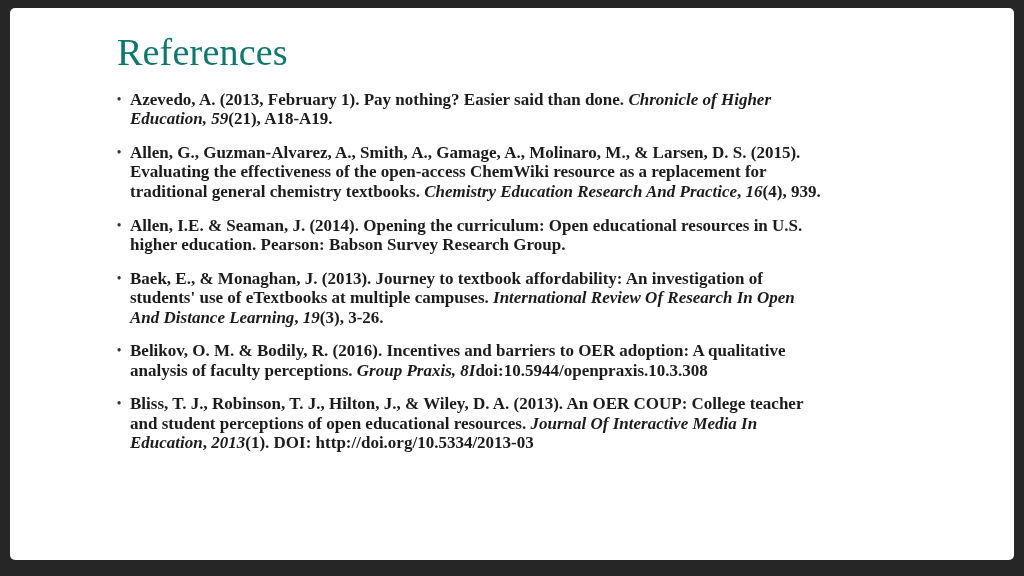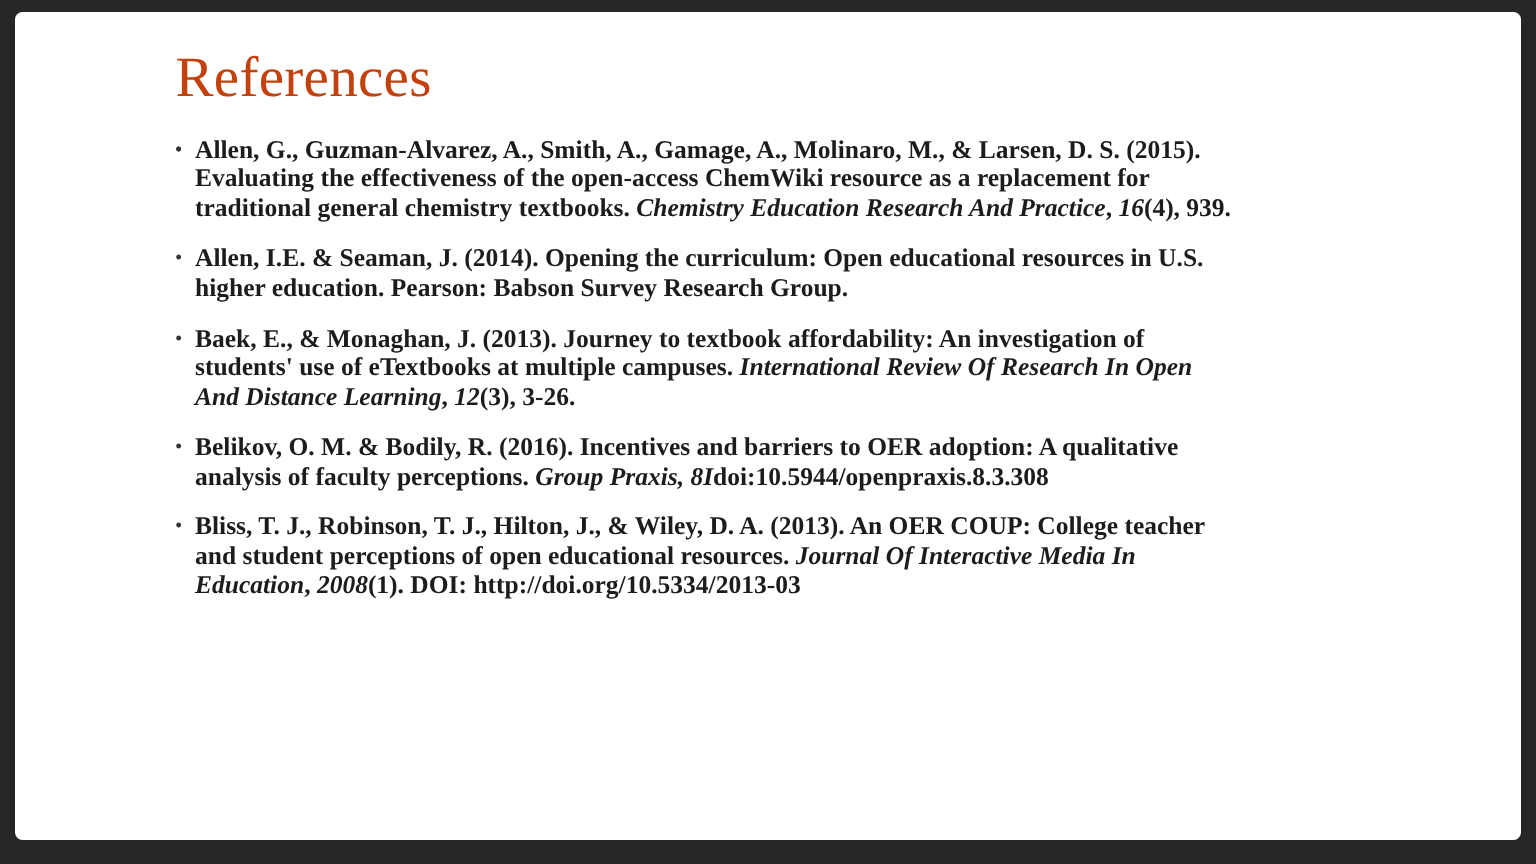"References" .slide-title { color: #c2410c -> #0f766e }
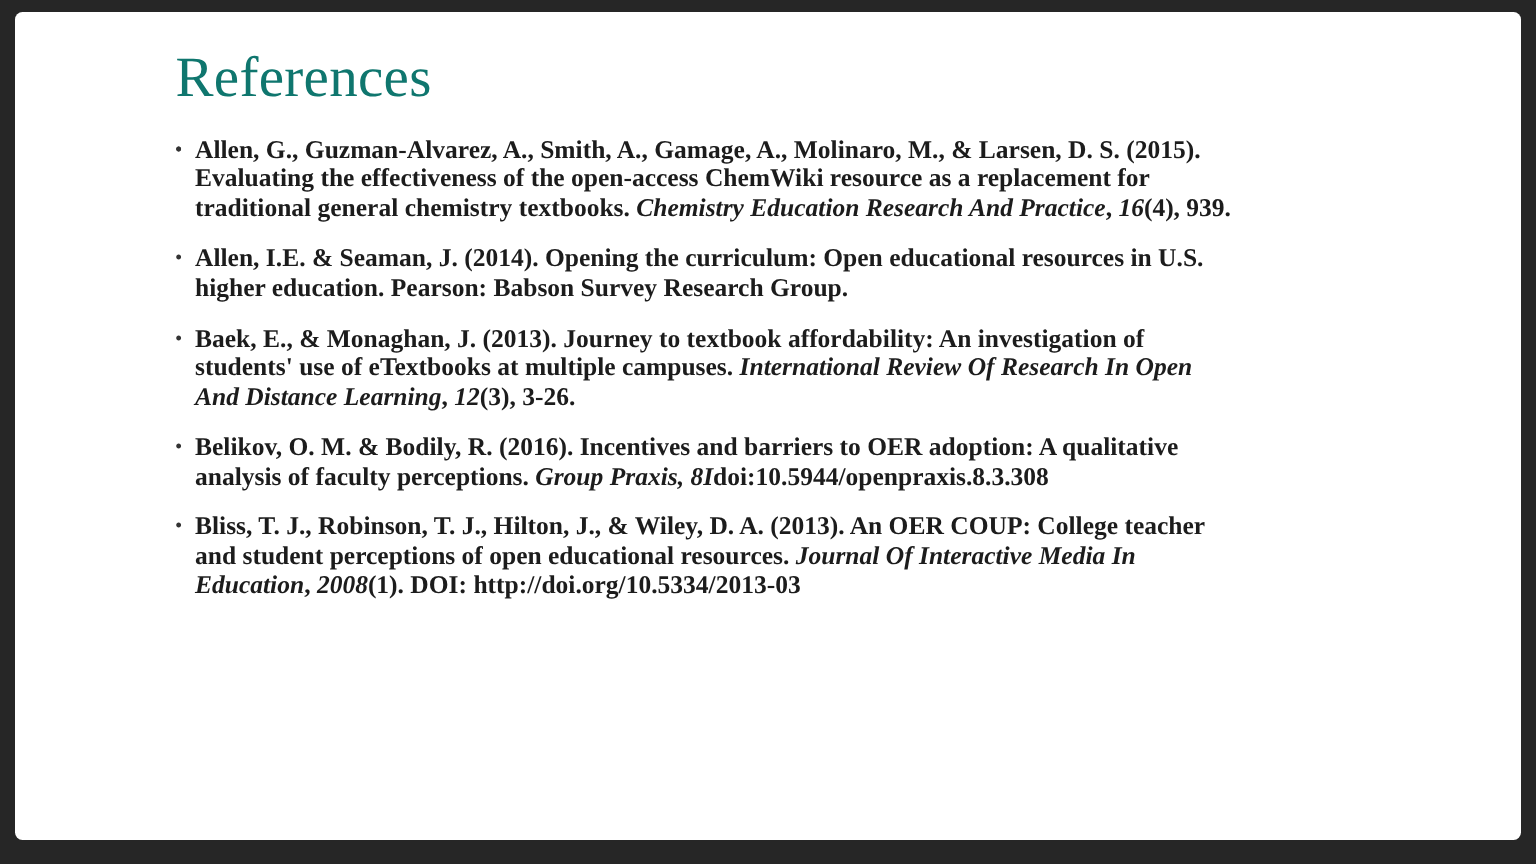"Azevedo, A. (2013, February 1)." span { html: none -> <span><span>Azevedo, A. (2013, February 1). Pay nothing? Easier said than done. </span><span>Chronicle of Higher Education, 59</span><span>(21), A18-A19.</span></span> }
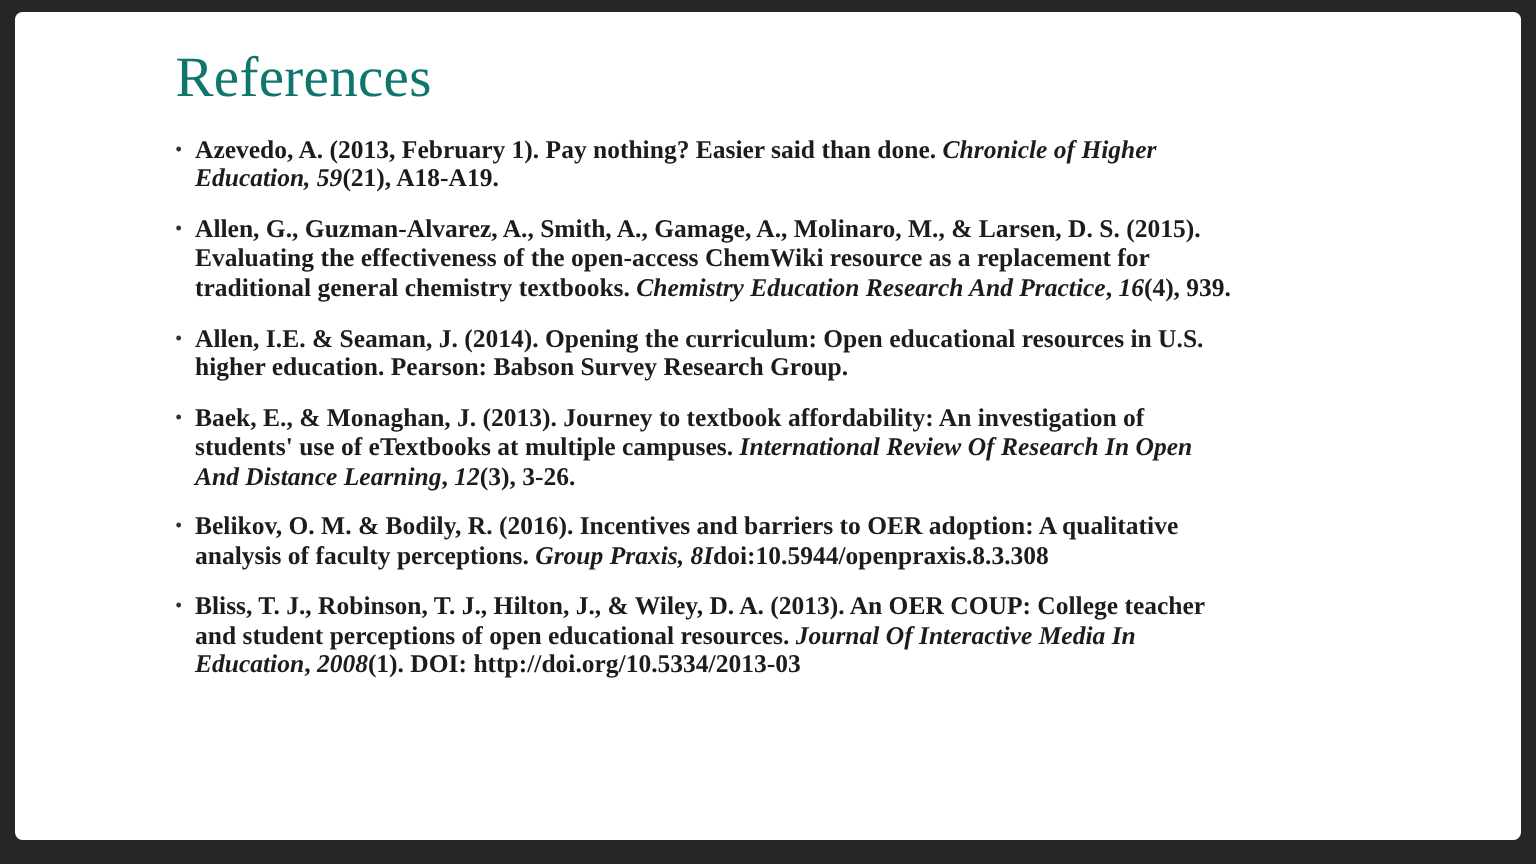"12" span.italic { text: 12 -> 19 }
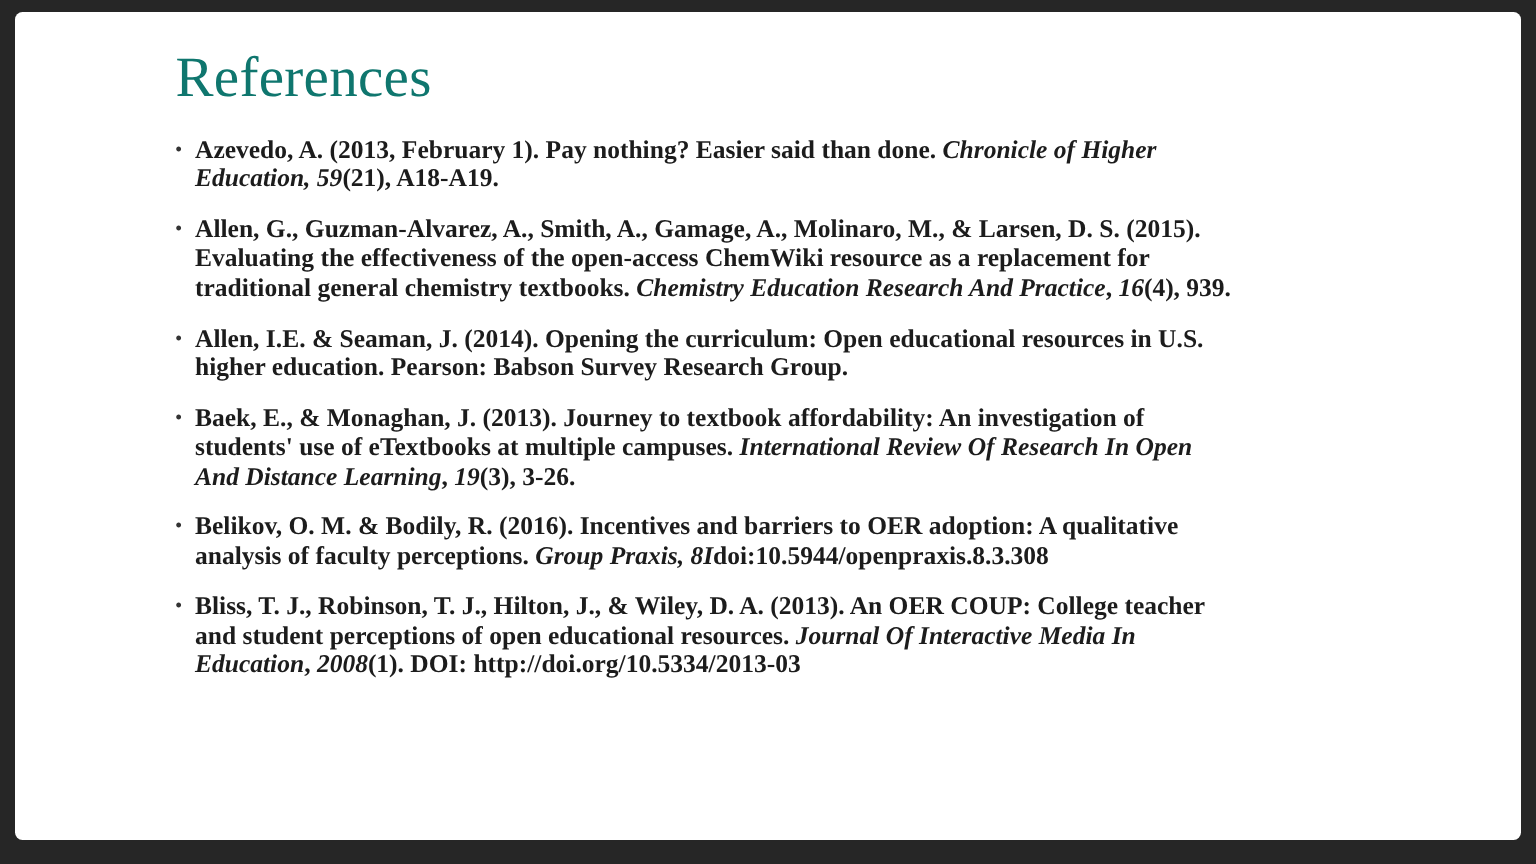"doi:10.5944/openpraxis.8.3.308" span { text: doi:10.5944/openpraxis.8.3.308 -> doi:10.5944/openpraxis.10.3.308 }
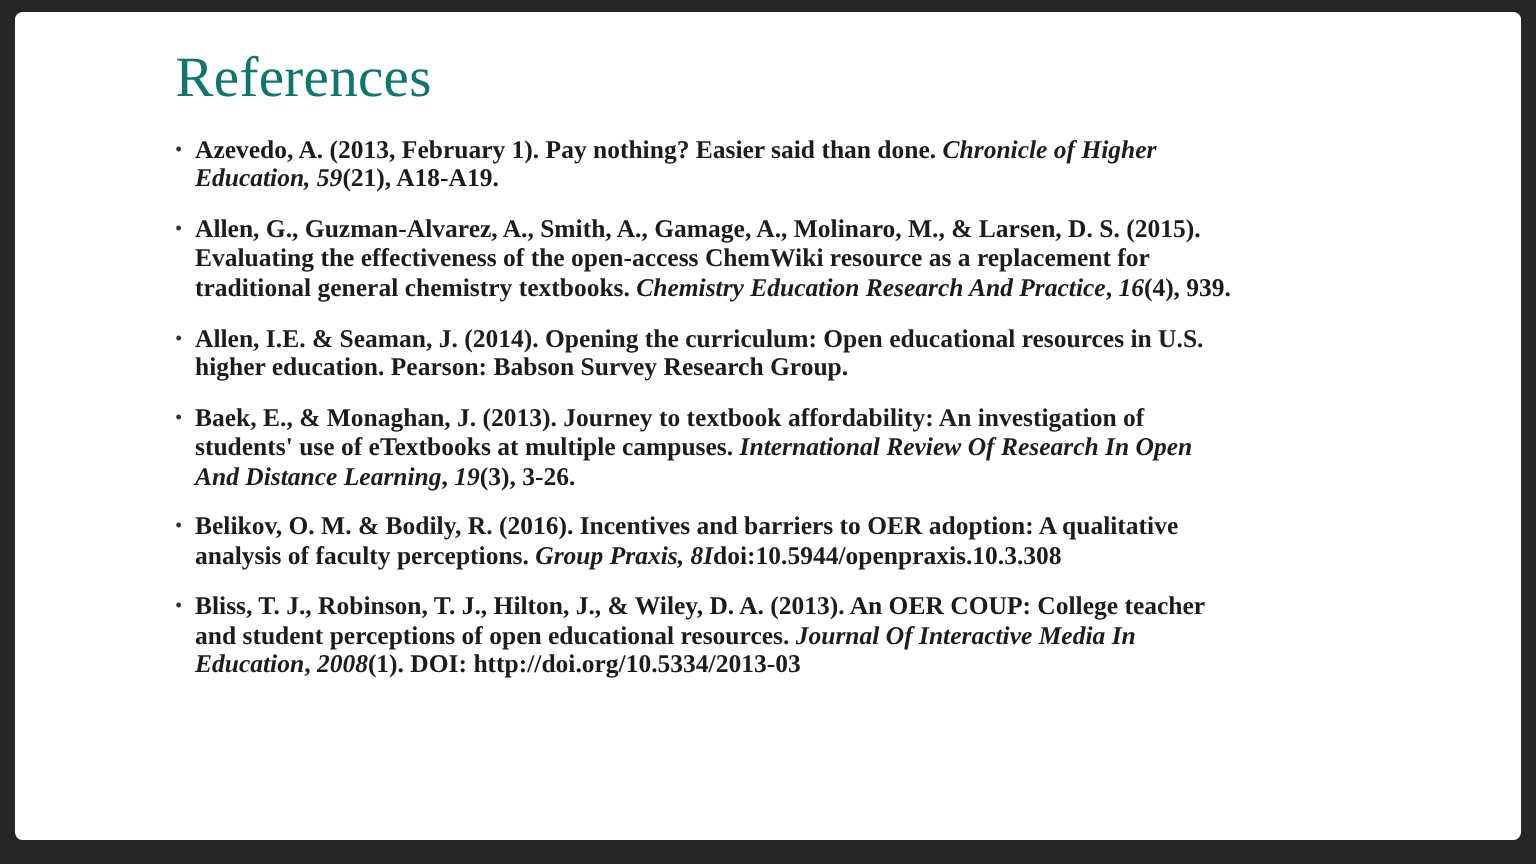"2008" span.italic { text: 2008 -> 2013 }
